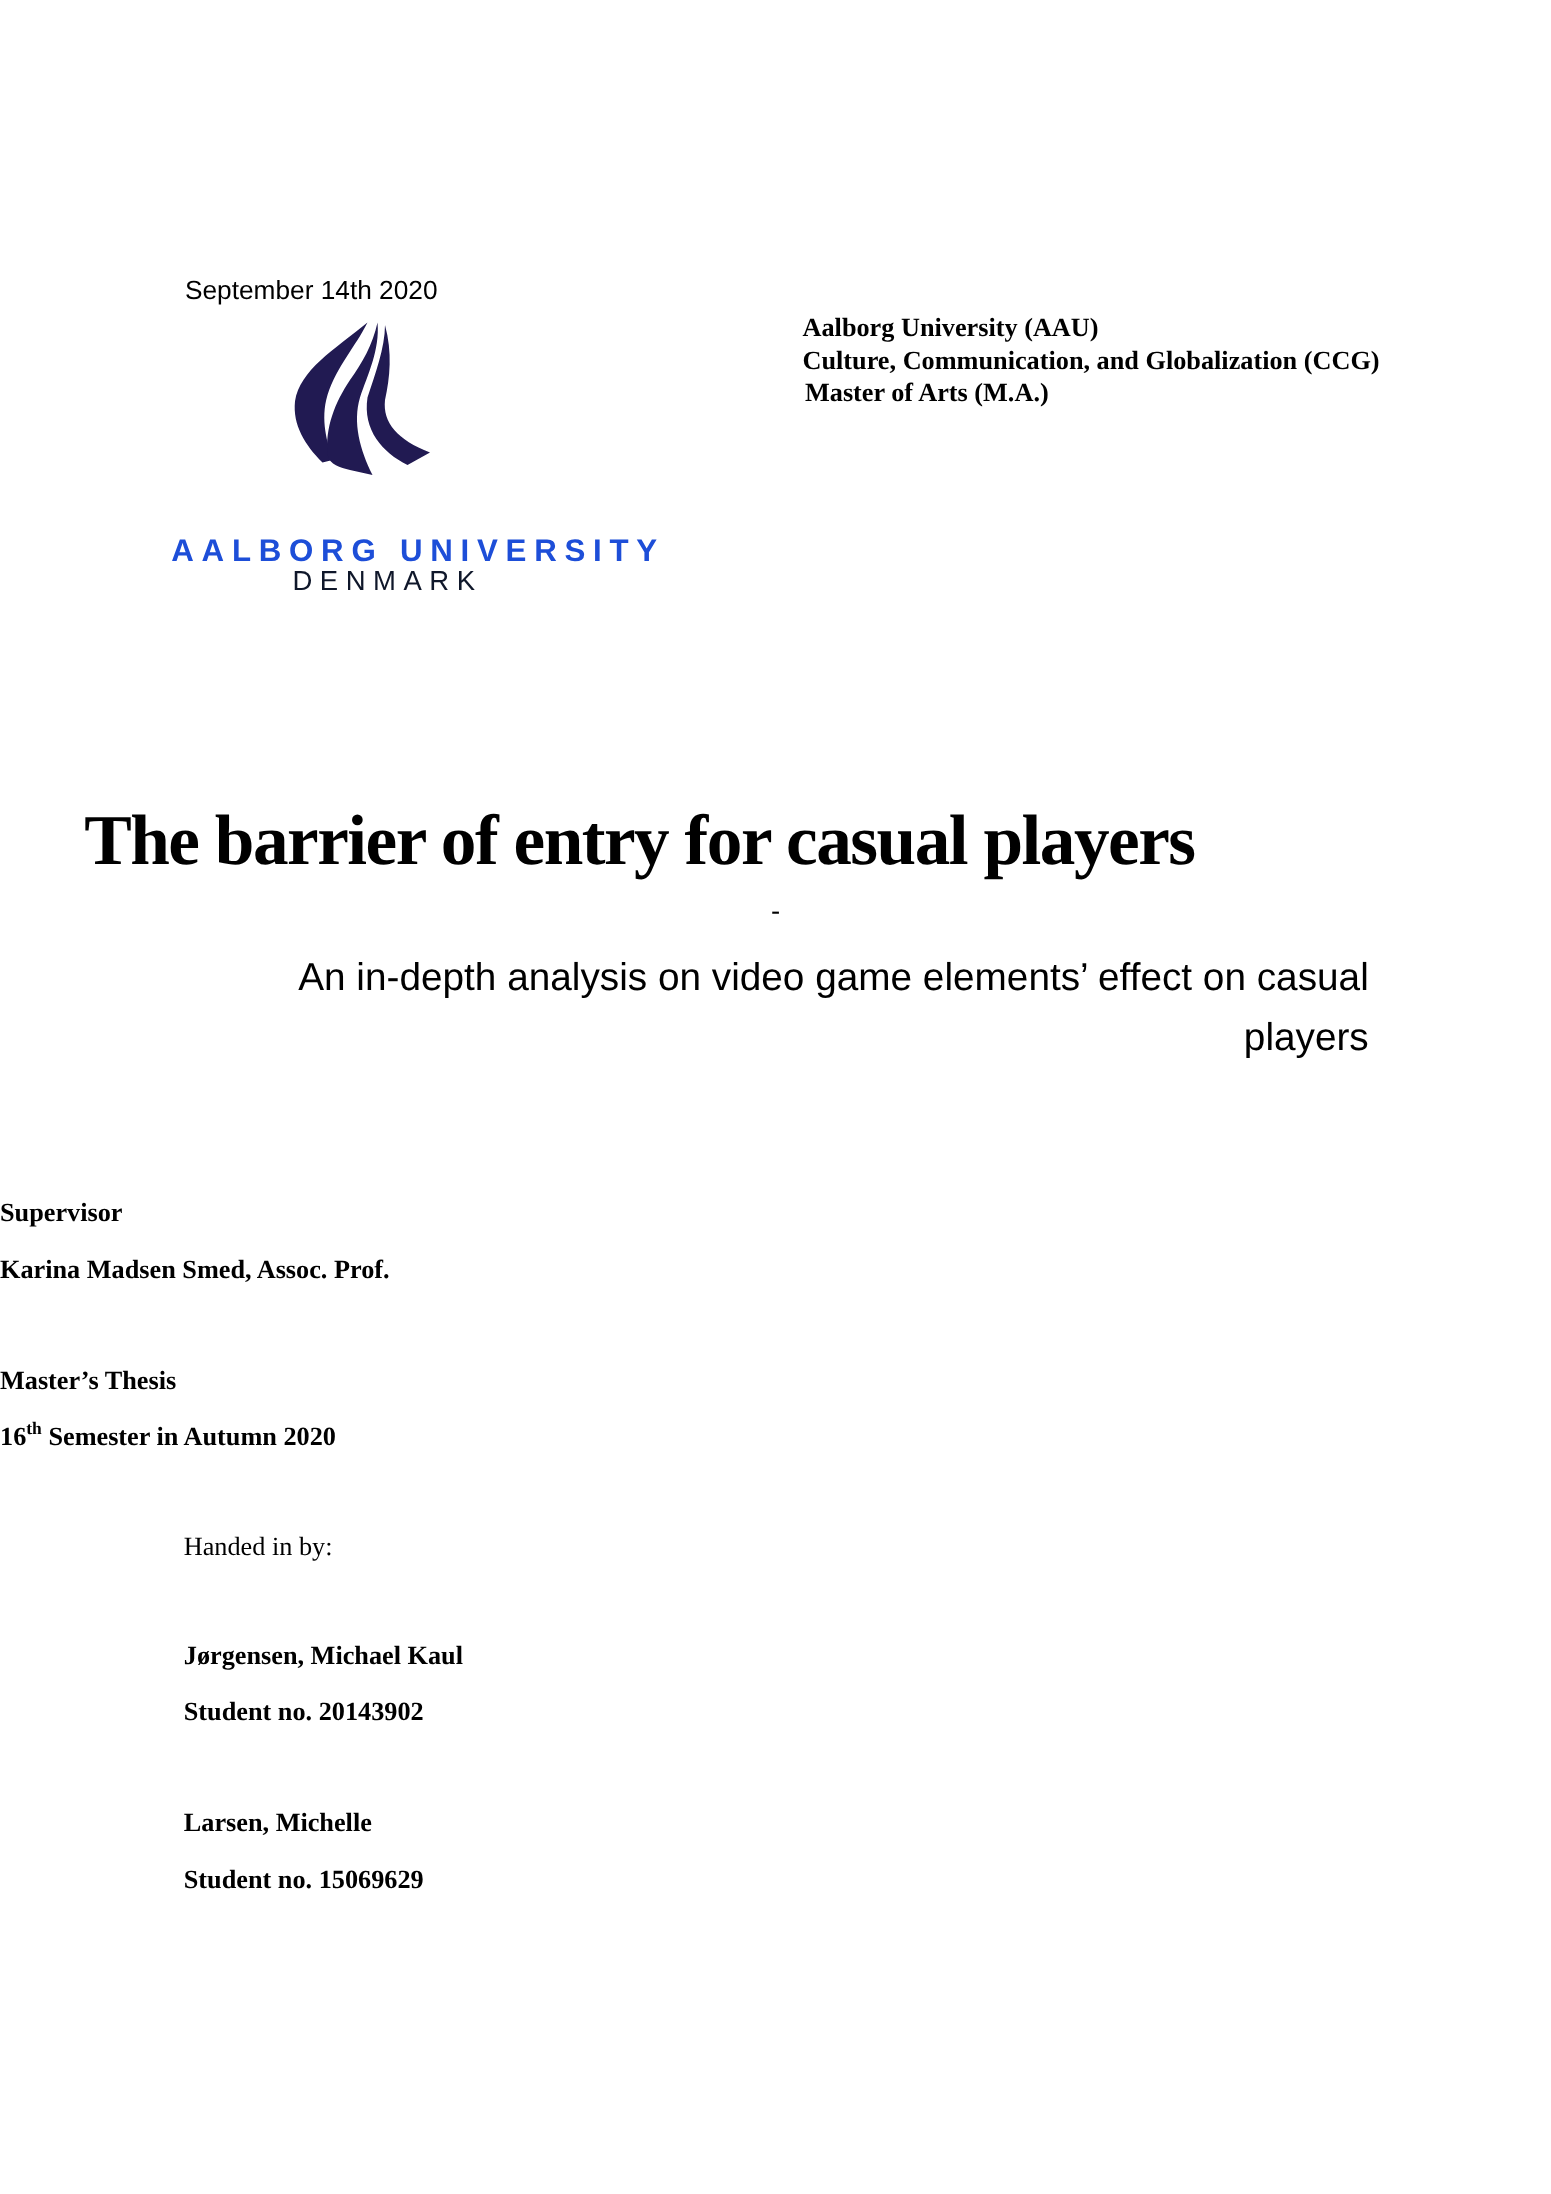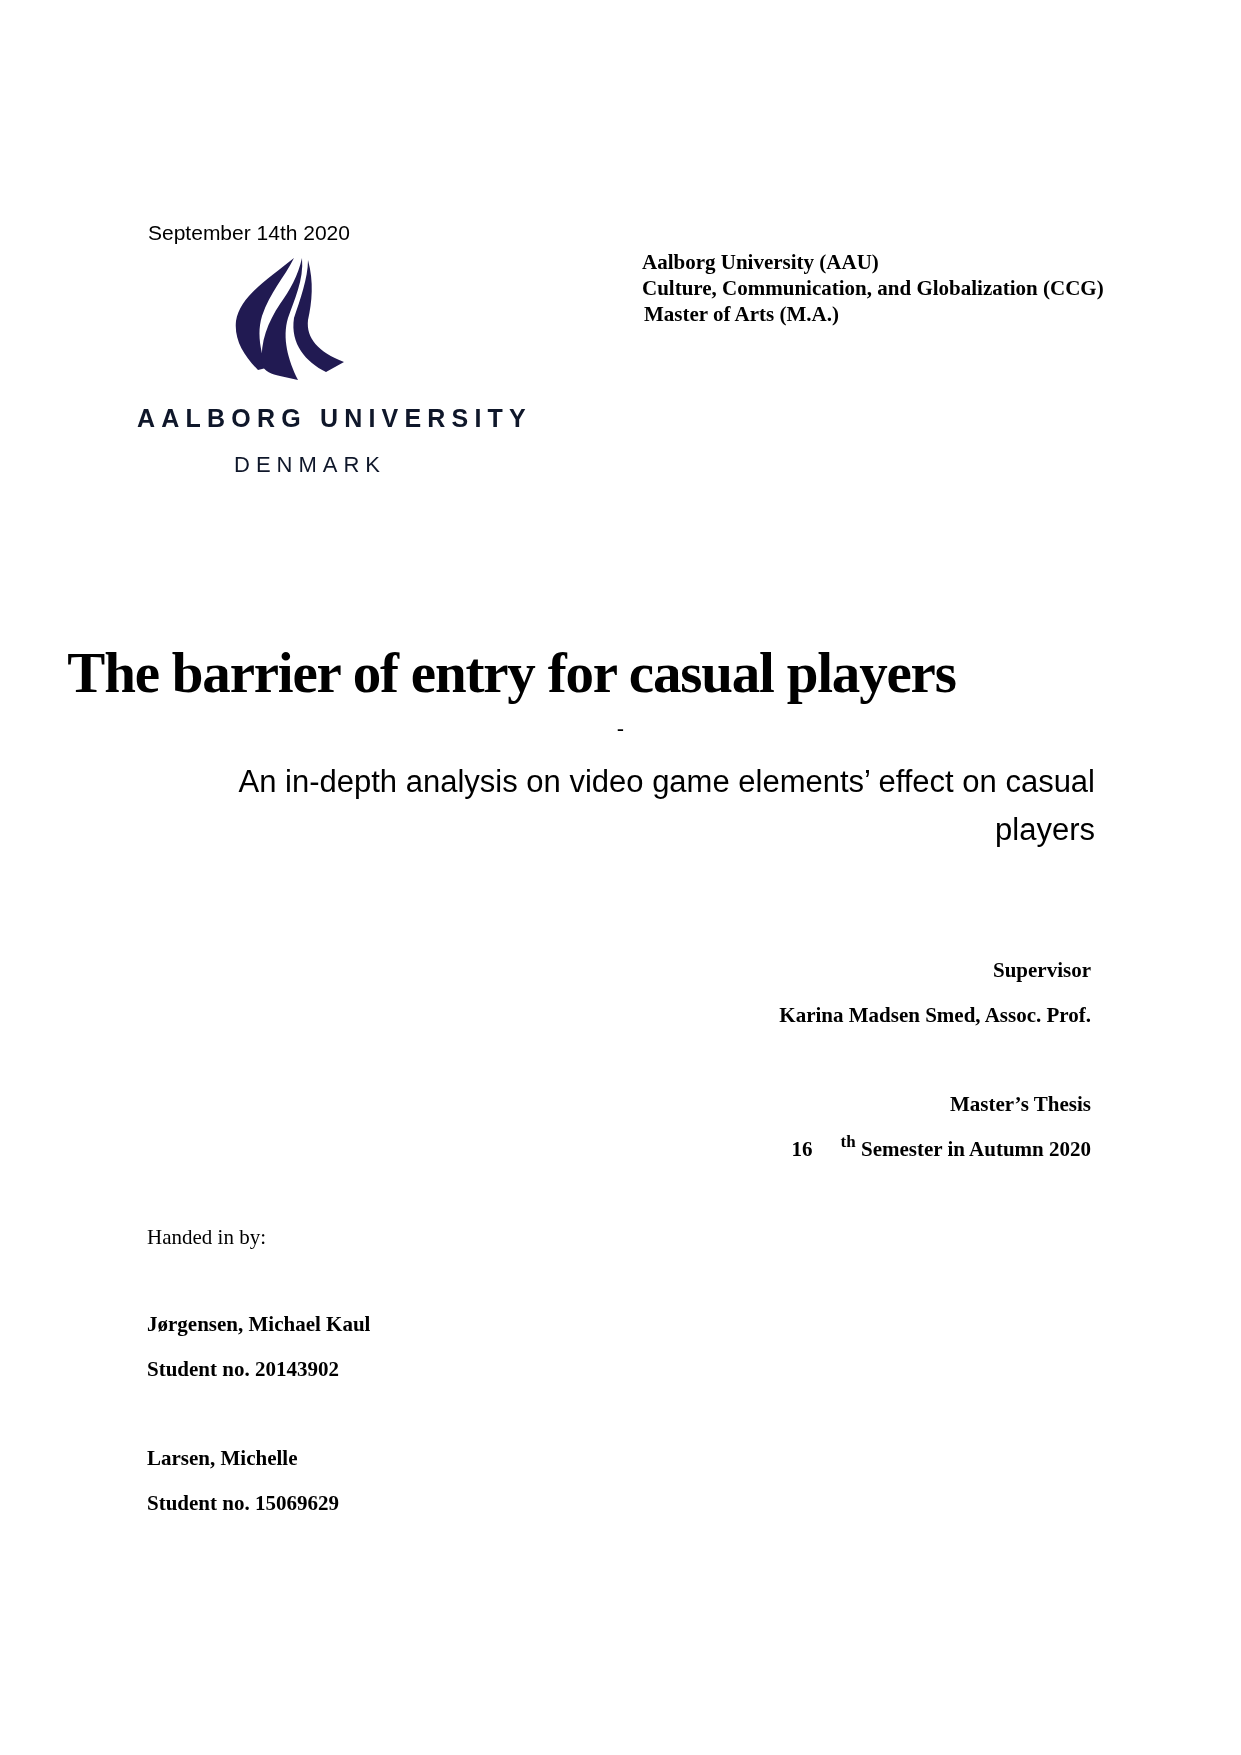"AALBORG UNIVERSITY" .logo-name { color: #0f172a -> #1d4ed8; top: 404px -> 427px }
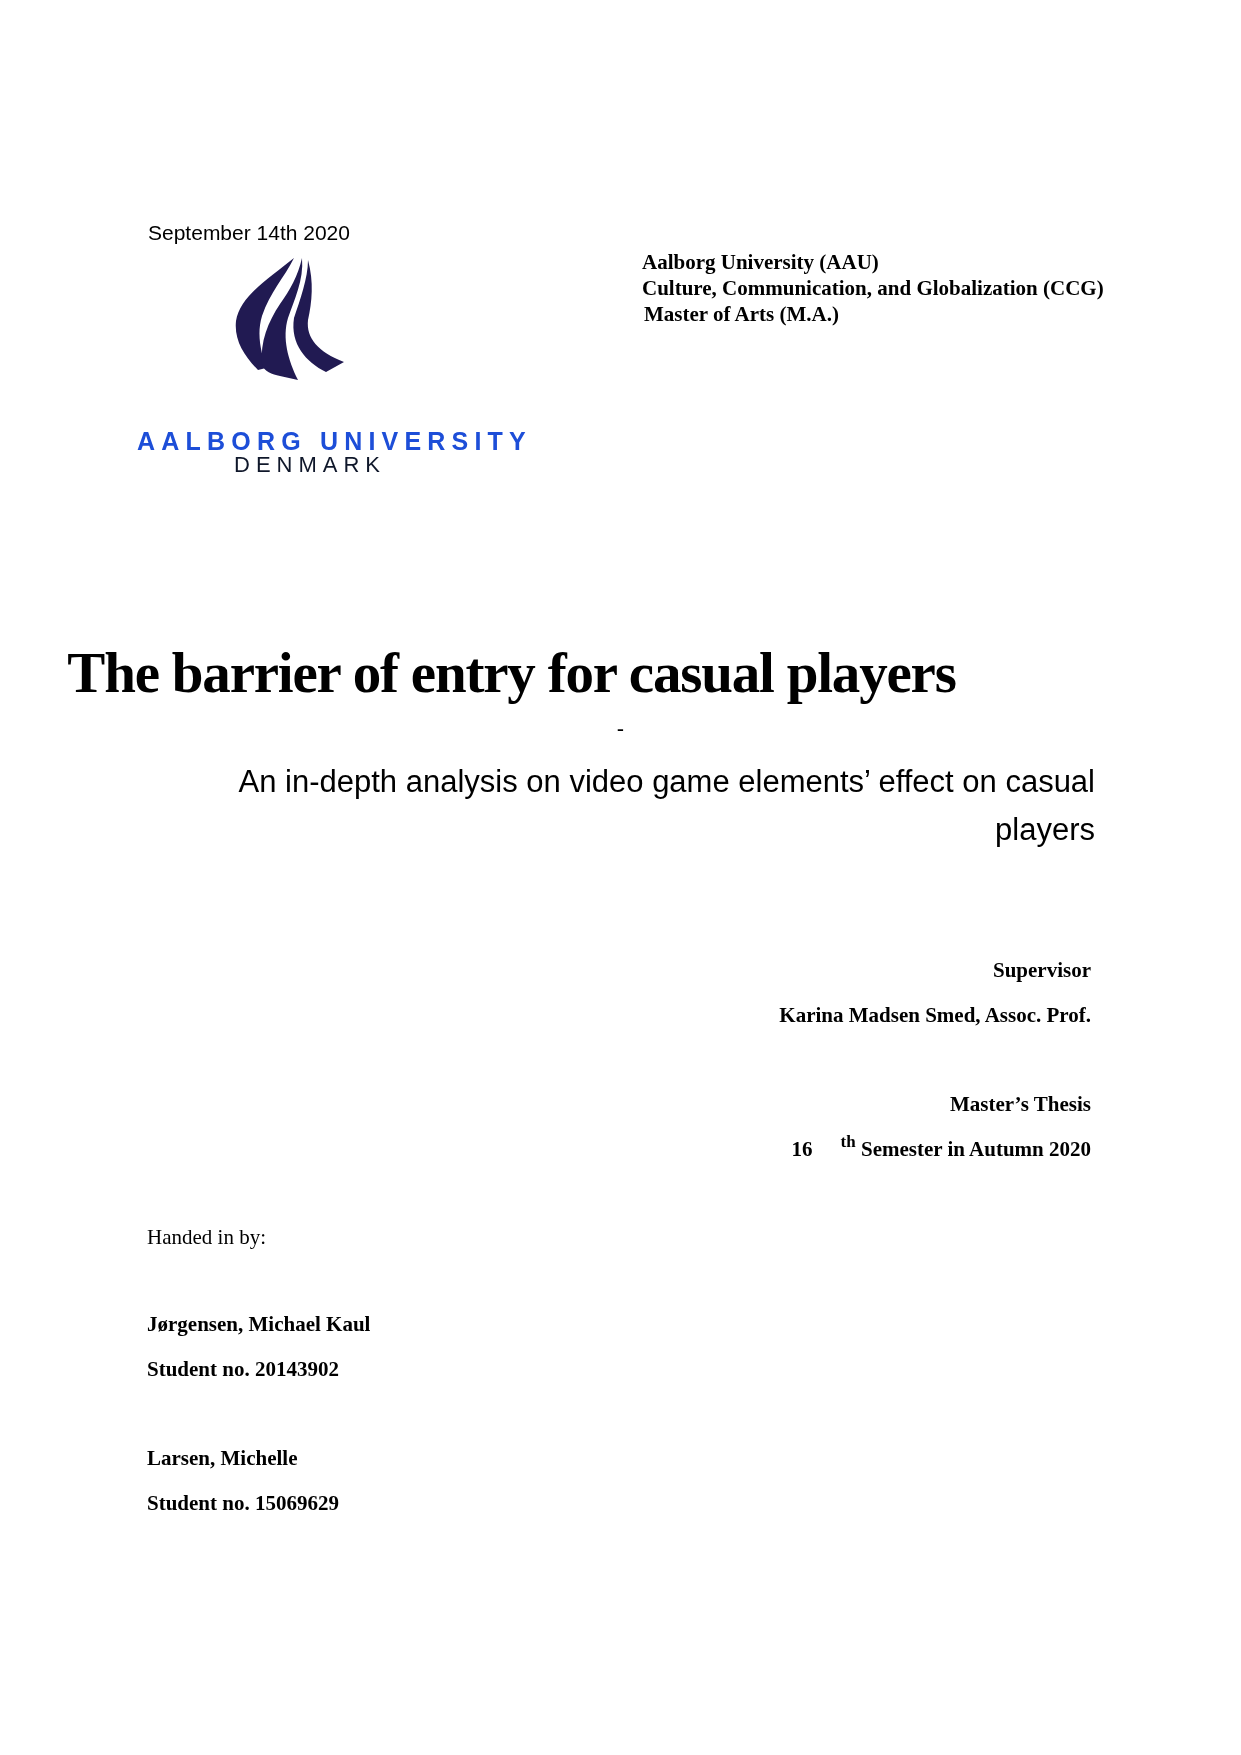"Supervisor" .center { text-align: right -> left }
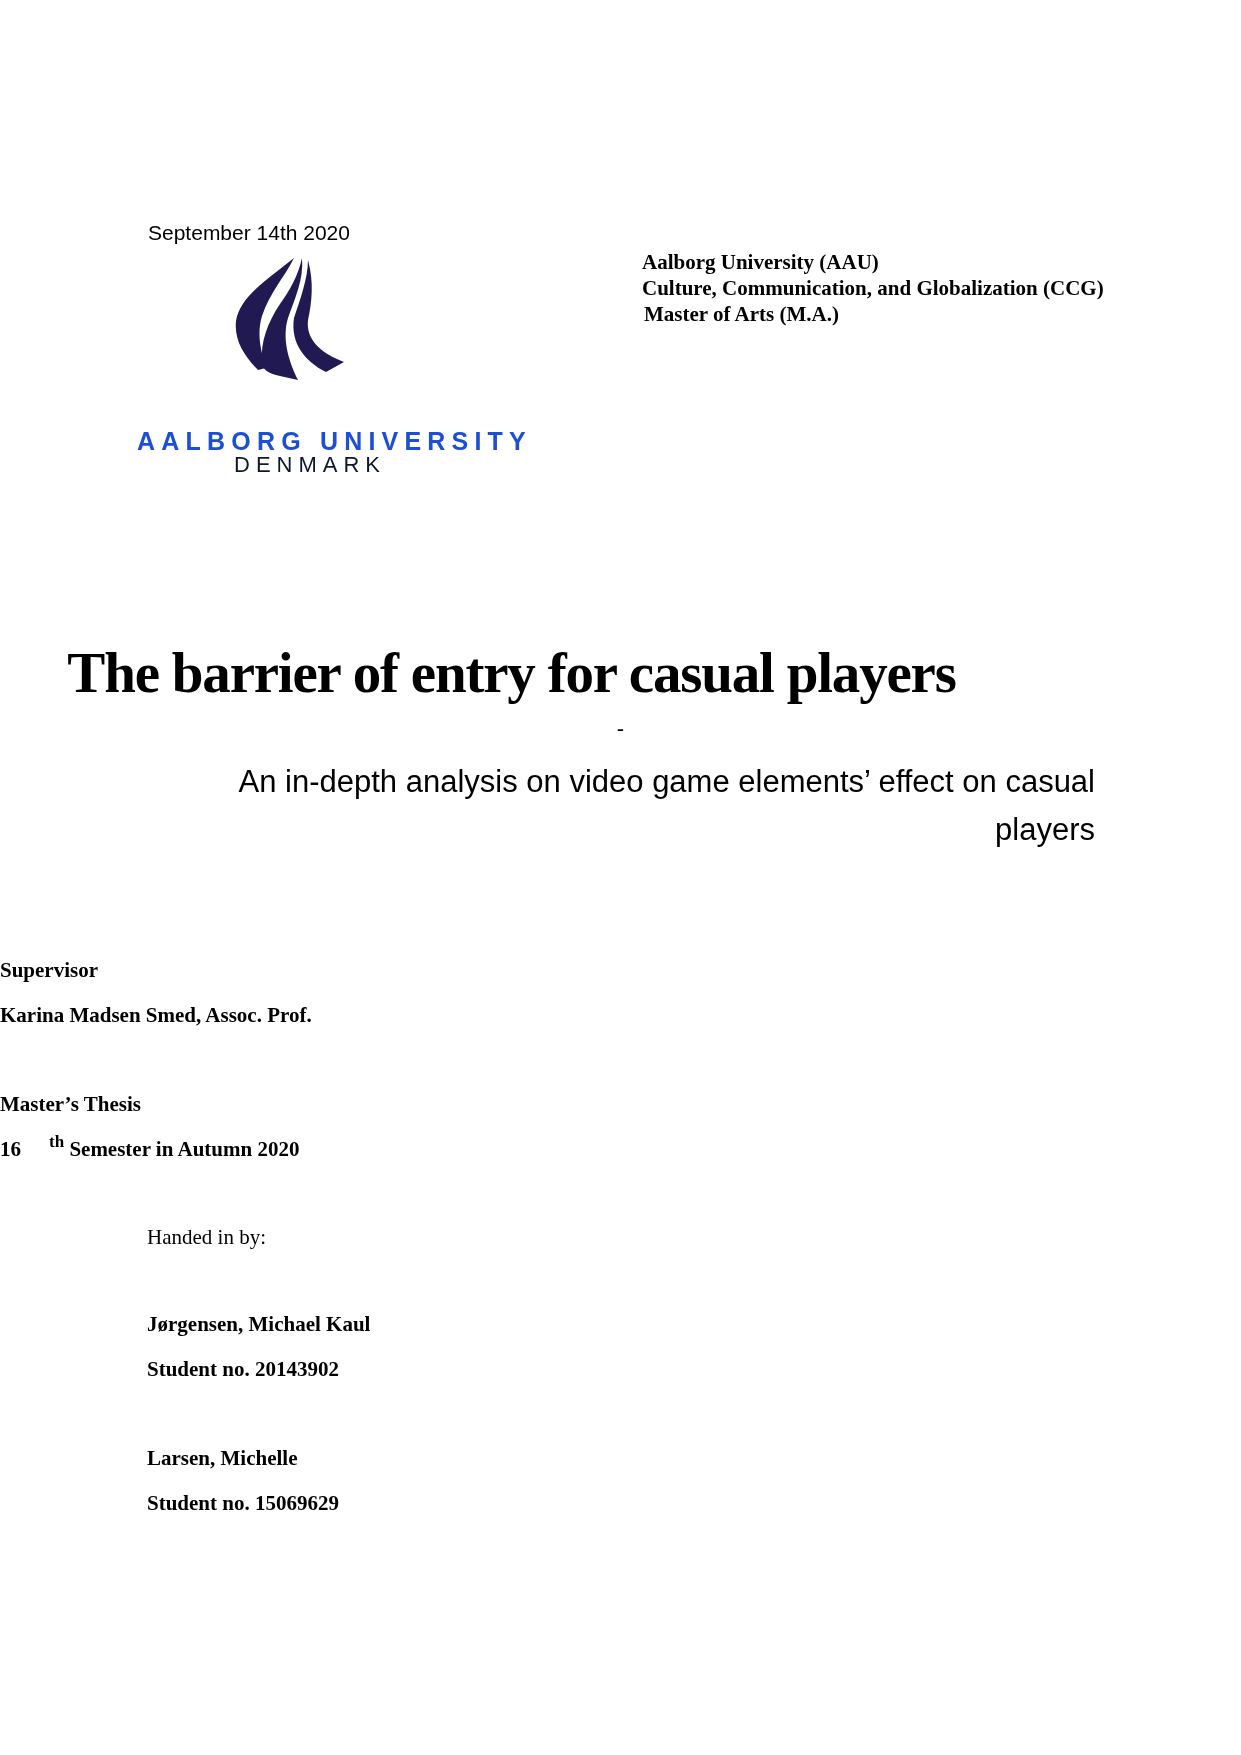"th" sup { font-size: 17px -> 14px; margin-left: 28px -> none }
